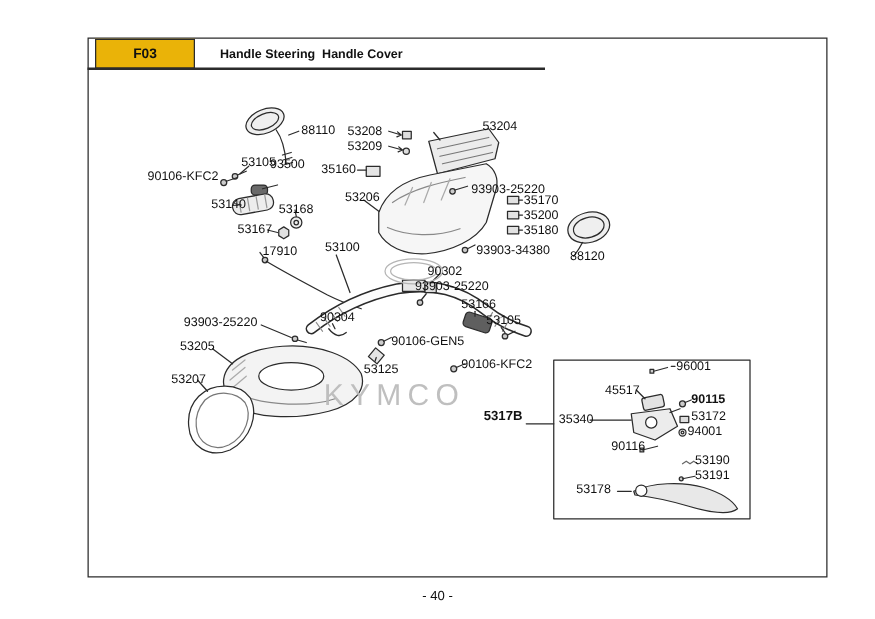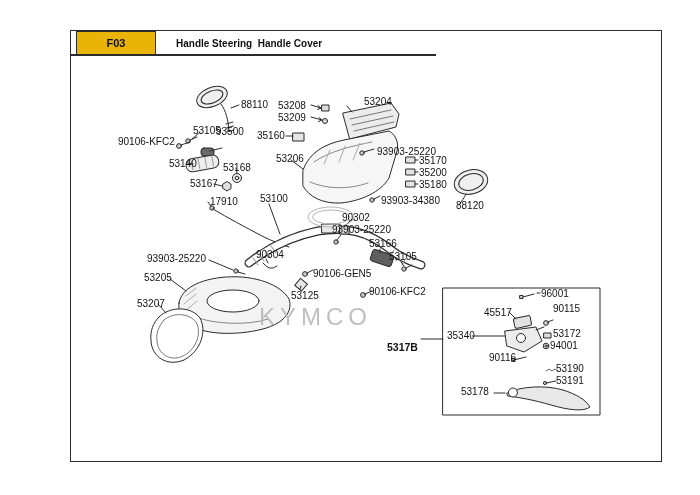"53204" div.part-label { left: 329px -> 351px }
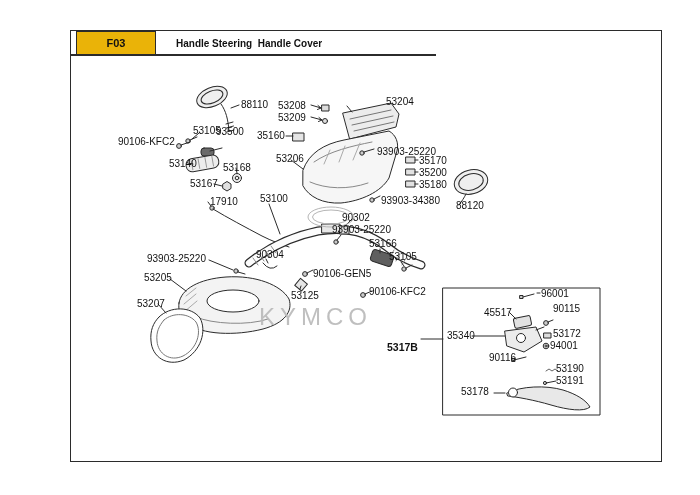"90115" div.part-label { font-weight: none -> bold; top: 303px -> 314px }
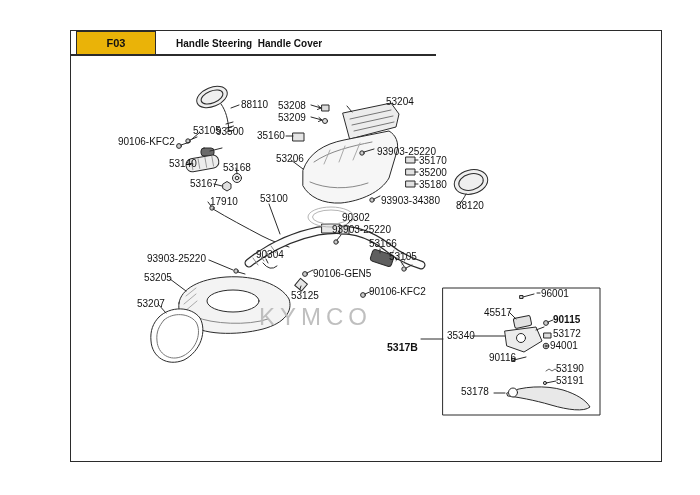"5317B" div.part-label { top: 341px -> 327px }
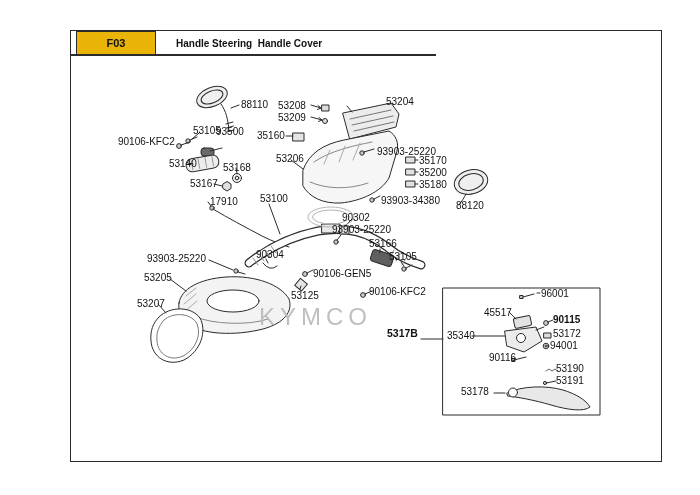"- 40 -" div.page-number { html: none -> <div>- 40 -</div> }
